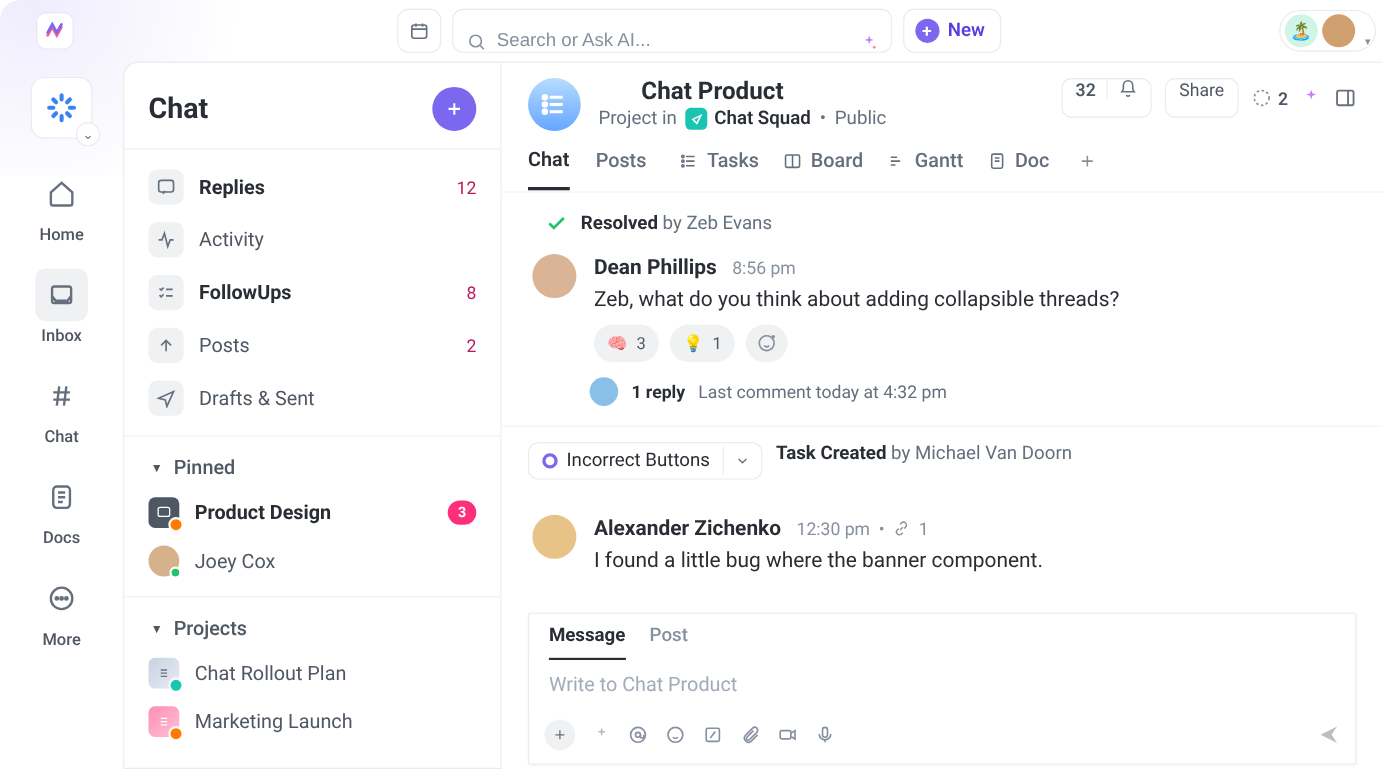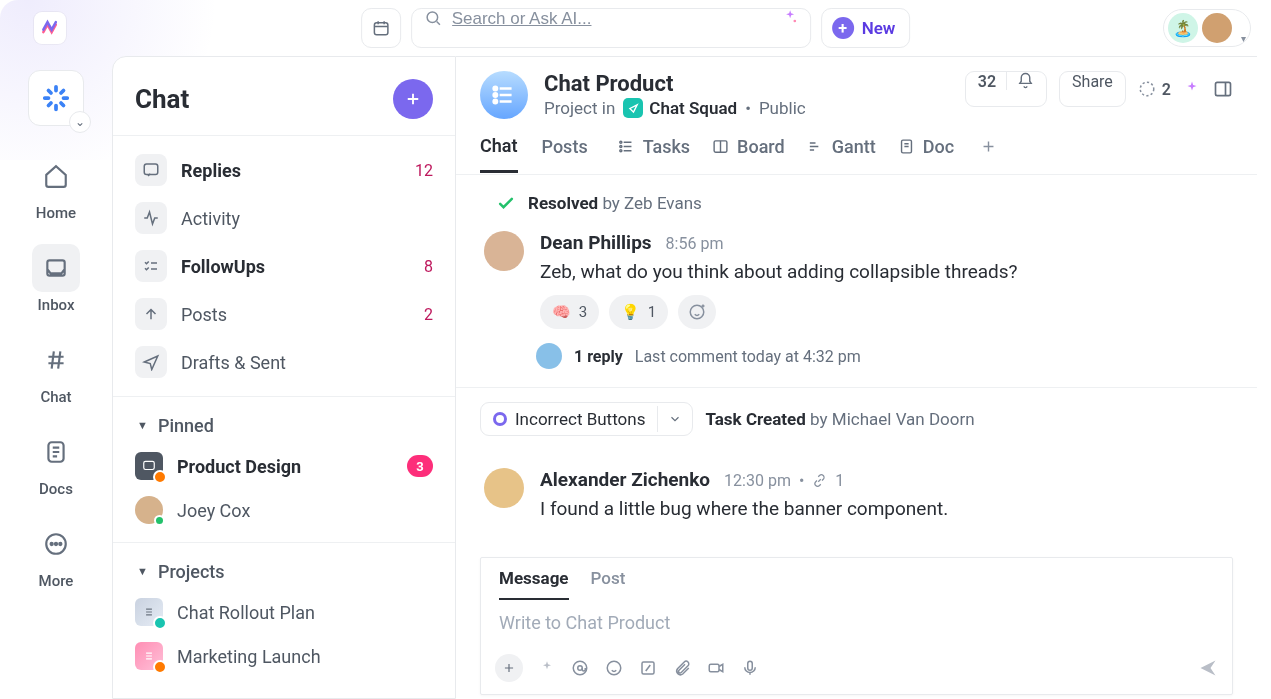"Search or Ask AI..." .search-box { align-items: flex-start -> flex-end; text-decoration: underline -> none }
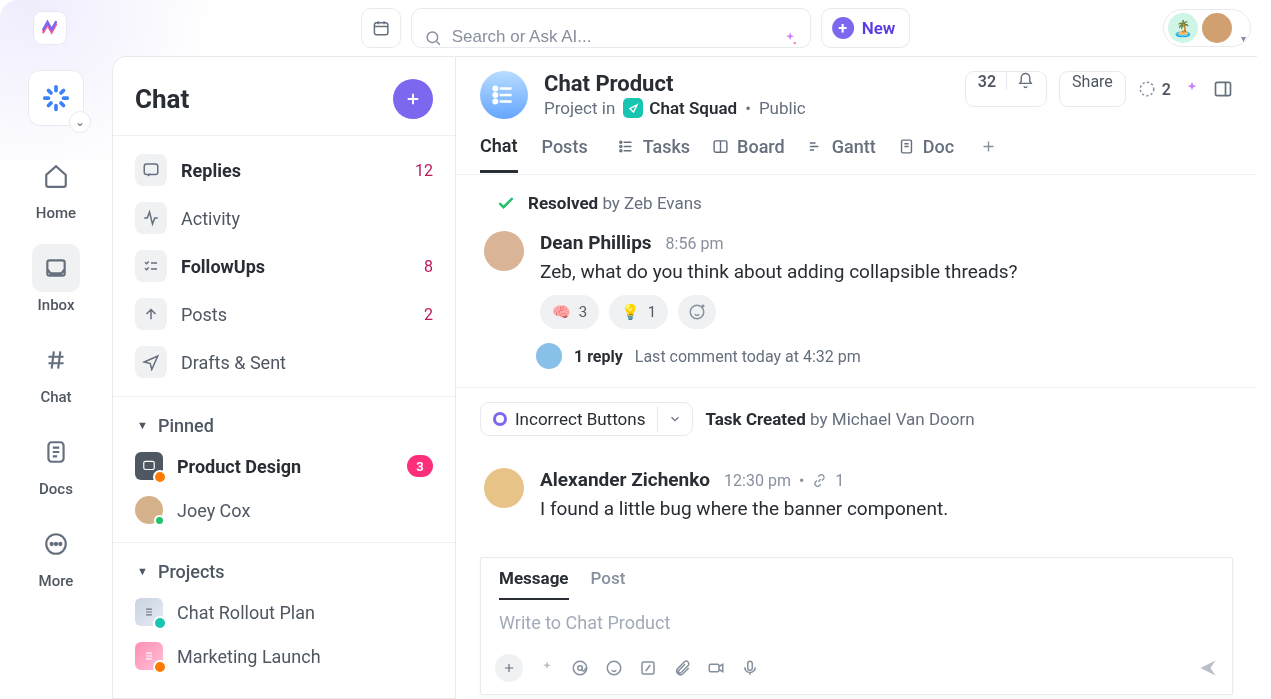"Chat Product" .space-meta h2 { margin-left: none -> 39px }
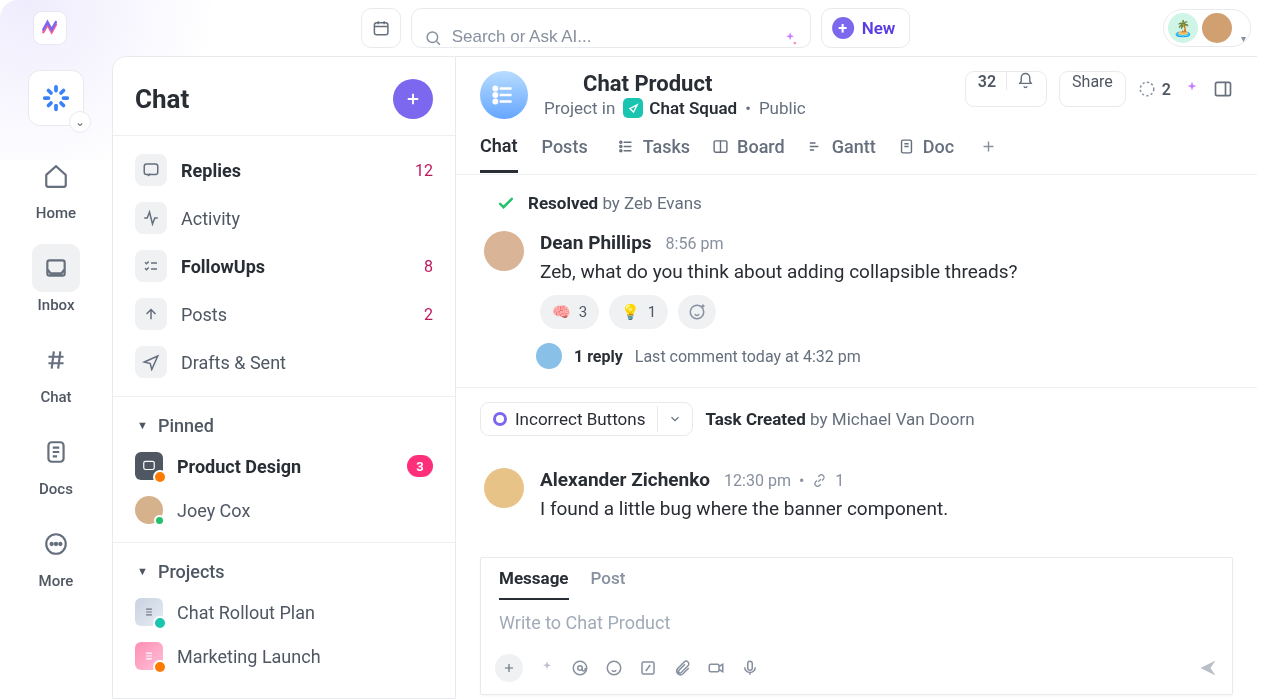"Incorrect Buttons" .task-row { align-items: center -> flex-start }
